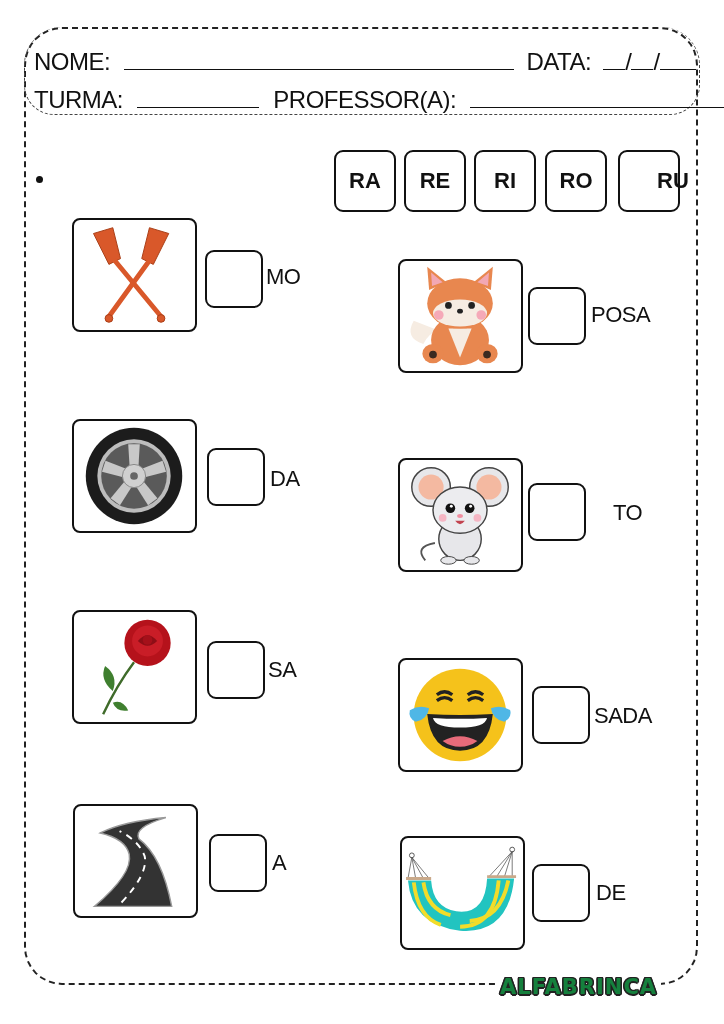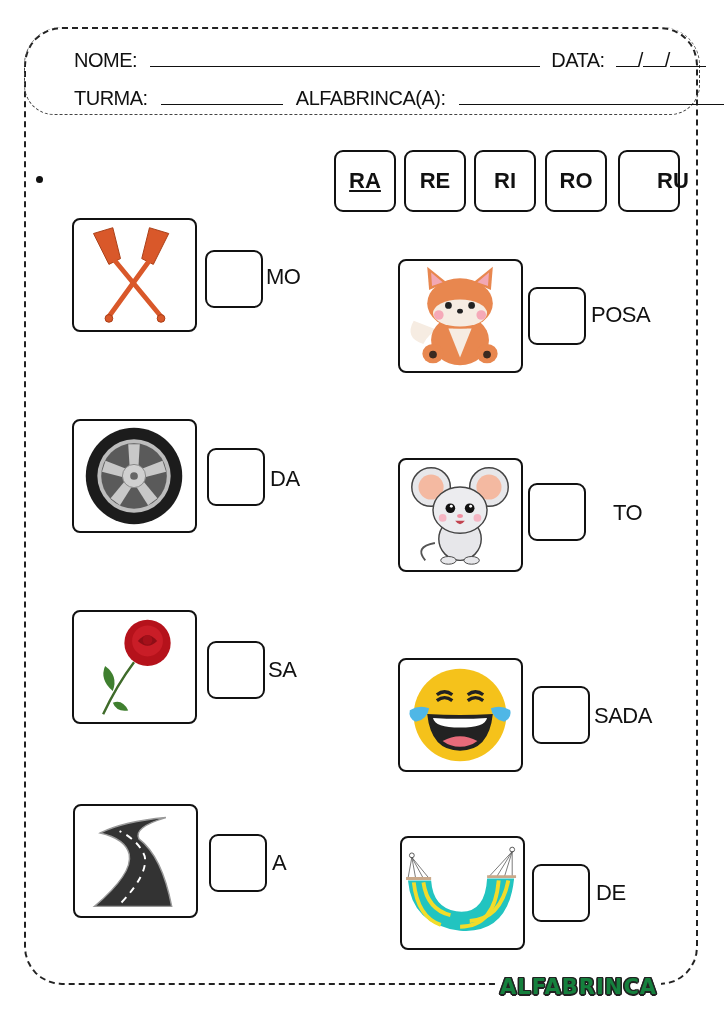"NOME: DATA: / /" .hdr-line { font-size: 20px -> 24px; margin-left: 40px -> none }
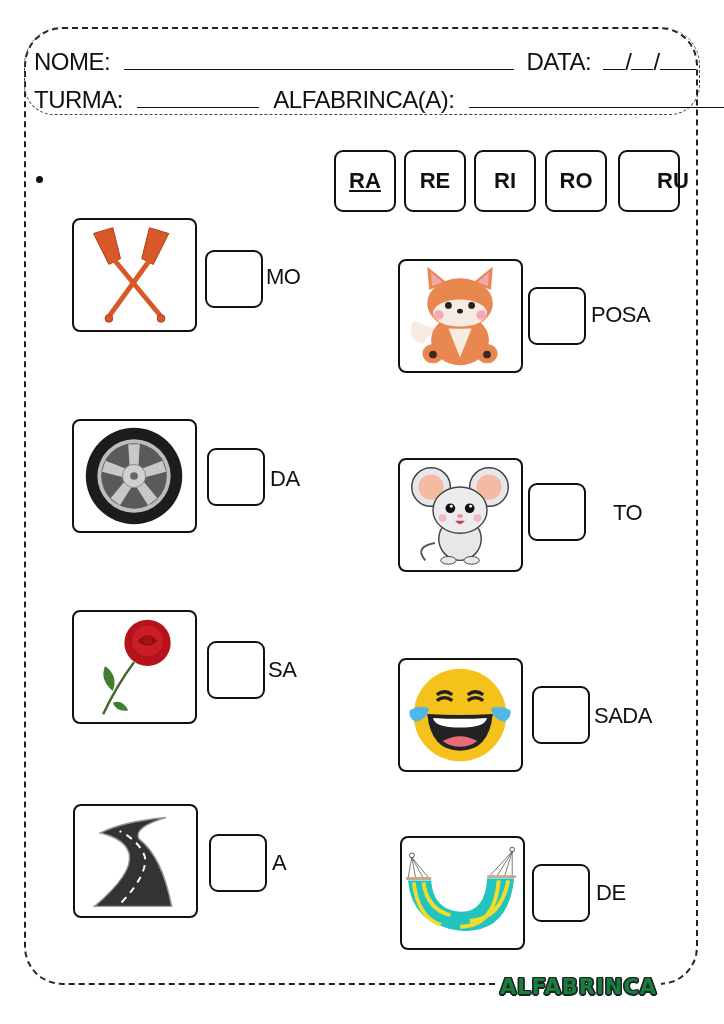"ALFABRINCA(A):" span { text: ALFABRINCA -> PROFESSOR }
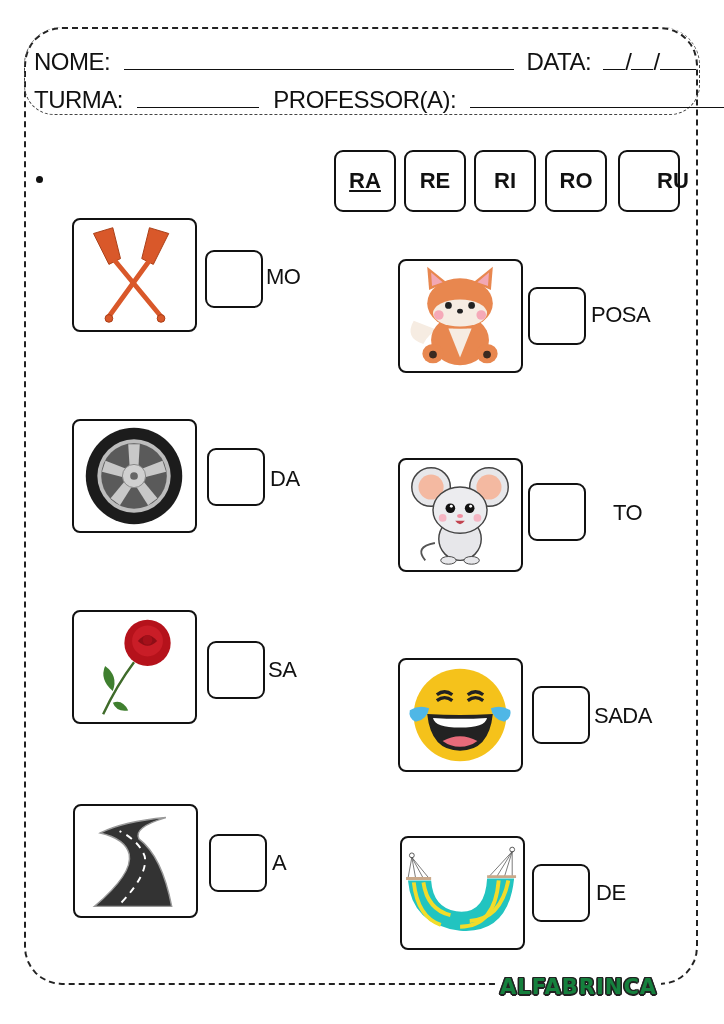"RA" div.syll { text-decoration: underline -> none }
